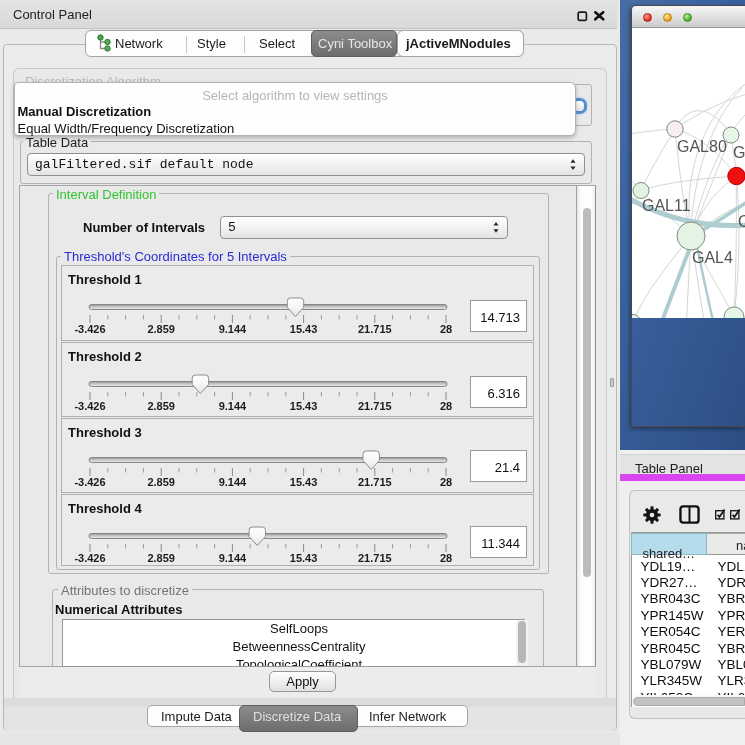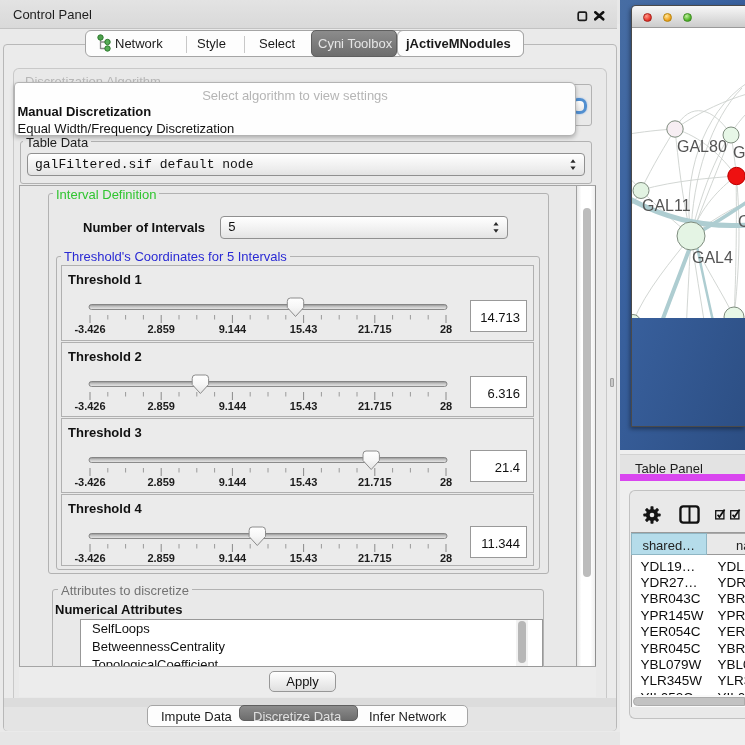"shared…" #thead1 { padding-top: 4px -> 12px }
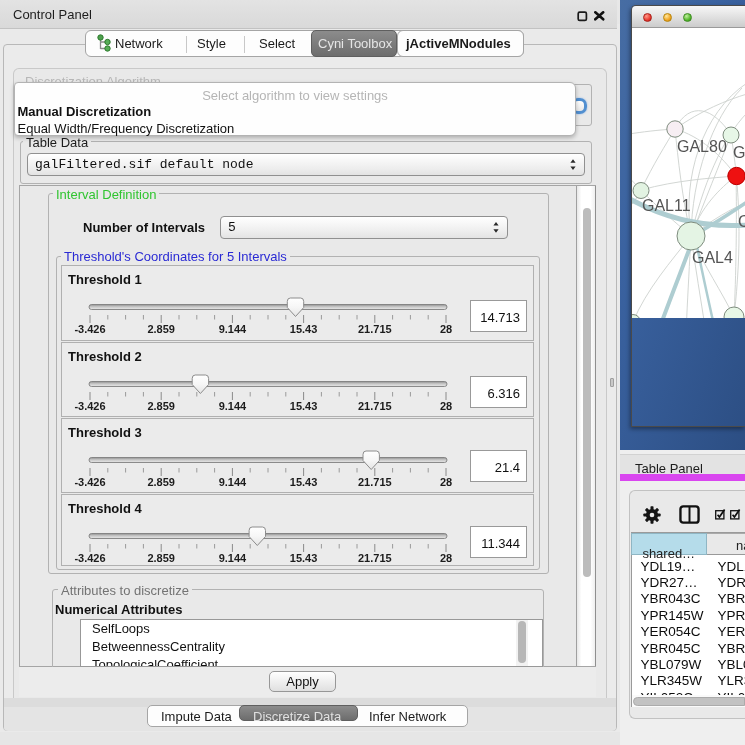"SelfLoops" #attrlist { left: 80px -> 62px; text-align: none -> center }
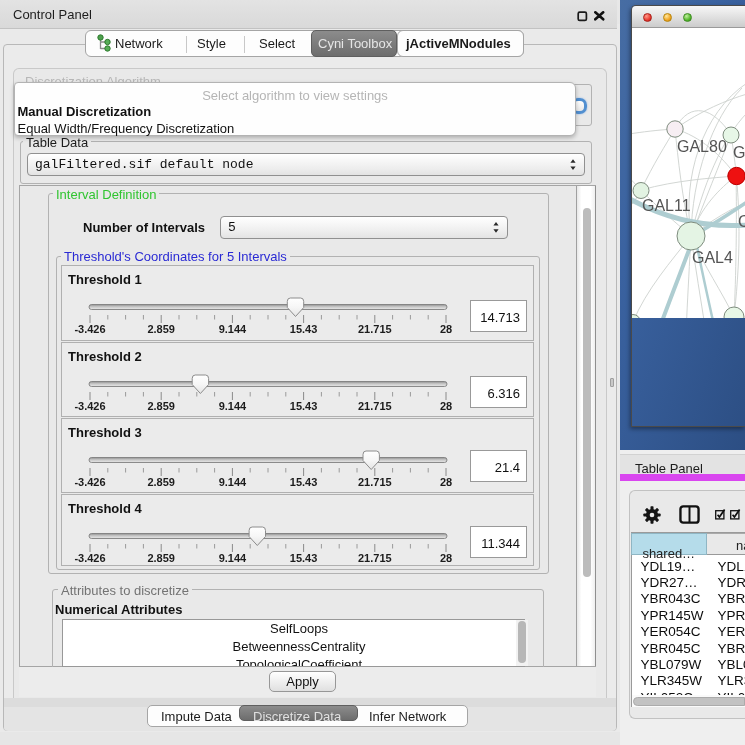"Discretize Data" #botsel { height: 16px -> 27px }
